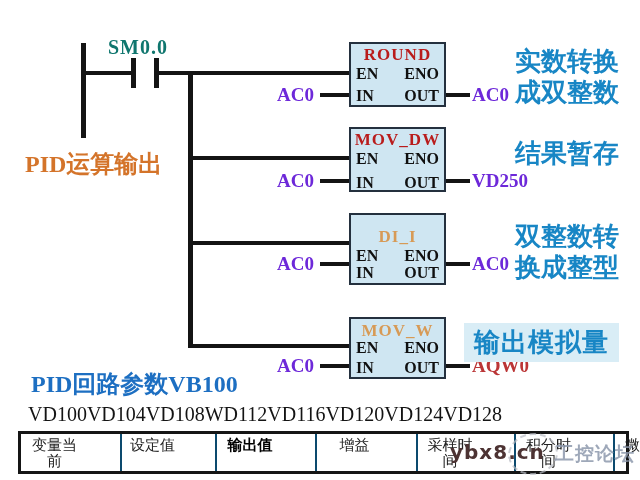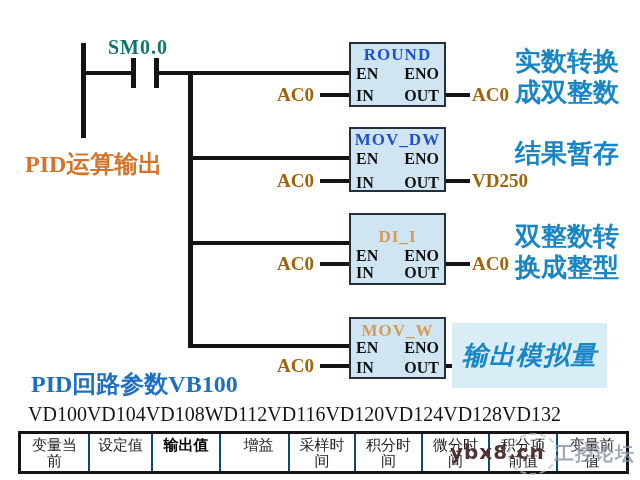"ROUND" .t-red { color: #1d4ed8 -> #b91c1c }
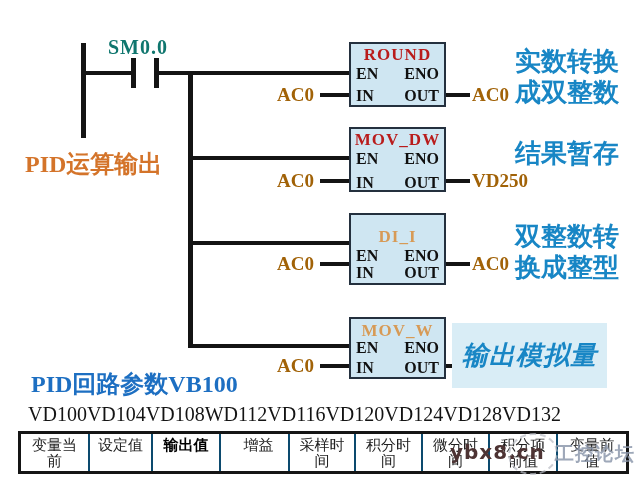"AC0" .op { color: #a16207 -> #6d28d9 }
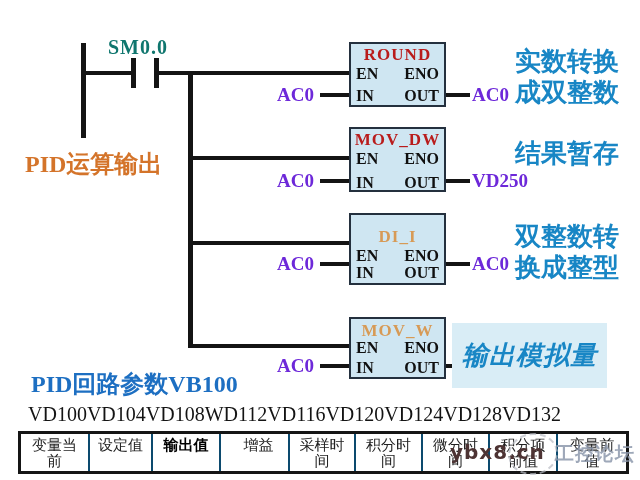"输出模拟量" .ann-hl { font-style: italic -> none; left: 452px -> 464px; padding: 19px 10px -> 6px 10px }
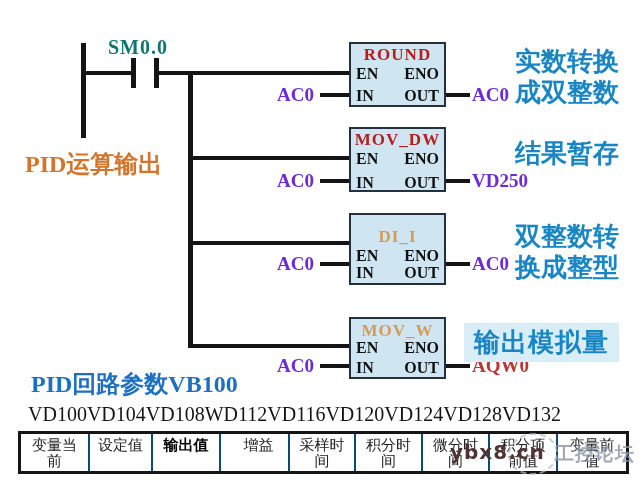"VD132" span { html: <span>VD132</span> -> none }
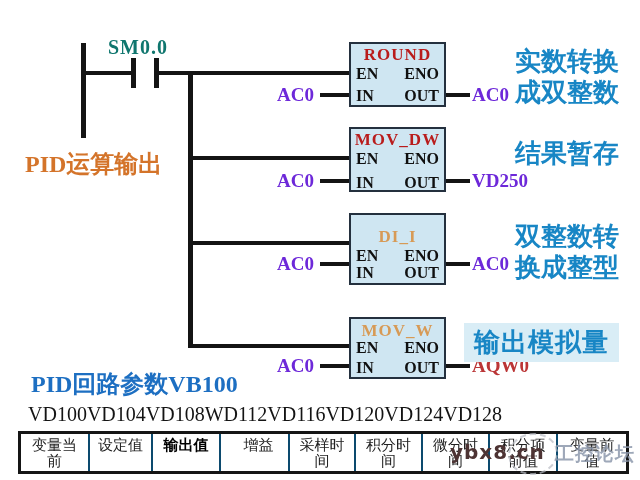"变量当" .ptable { gap: none -> 32px }
